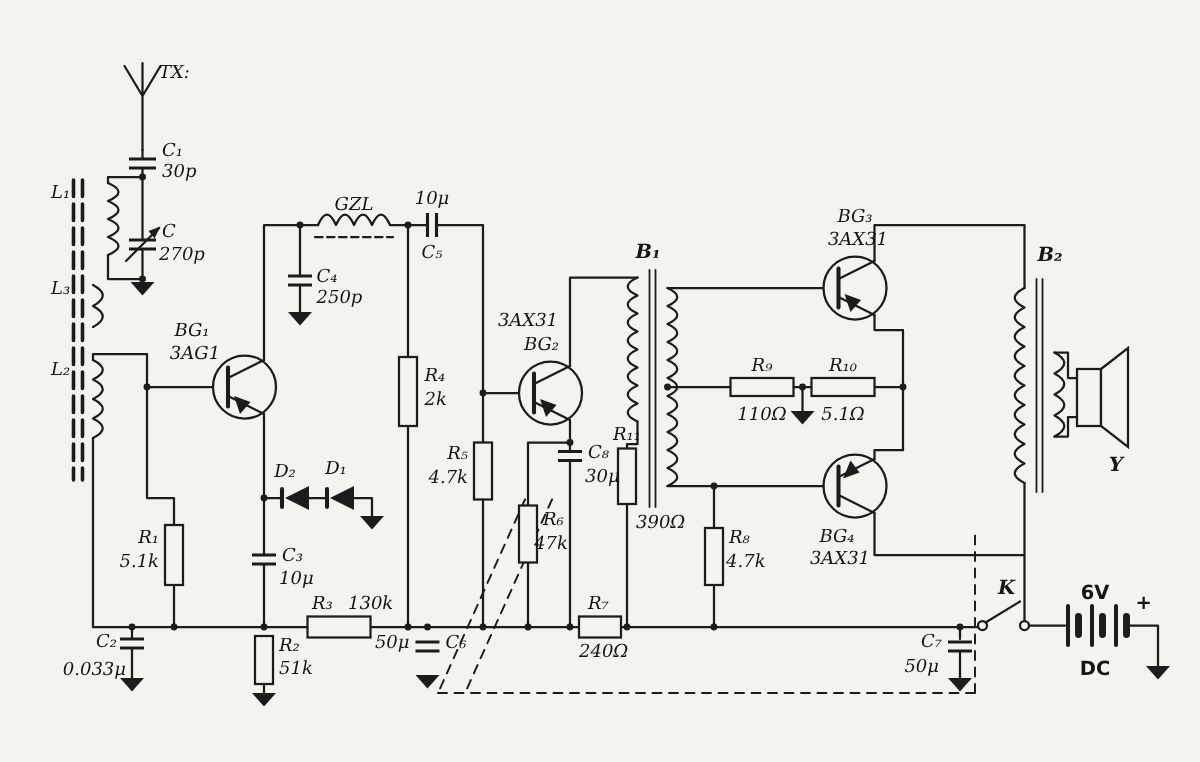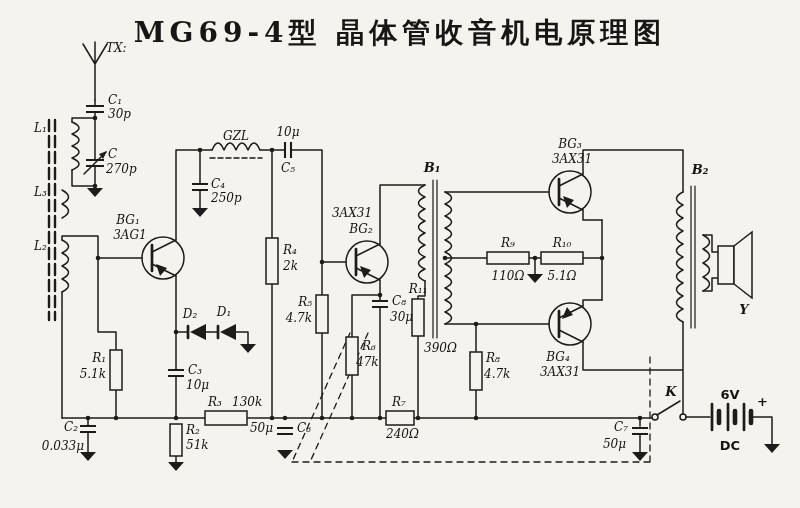"MG69-4型 晶体管收音机电原理图" div.title { html: <div>MG69-4型 晶体管收音机电原理图</div> -> none }
